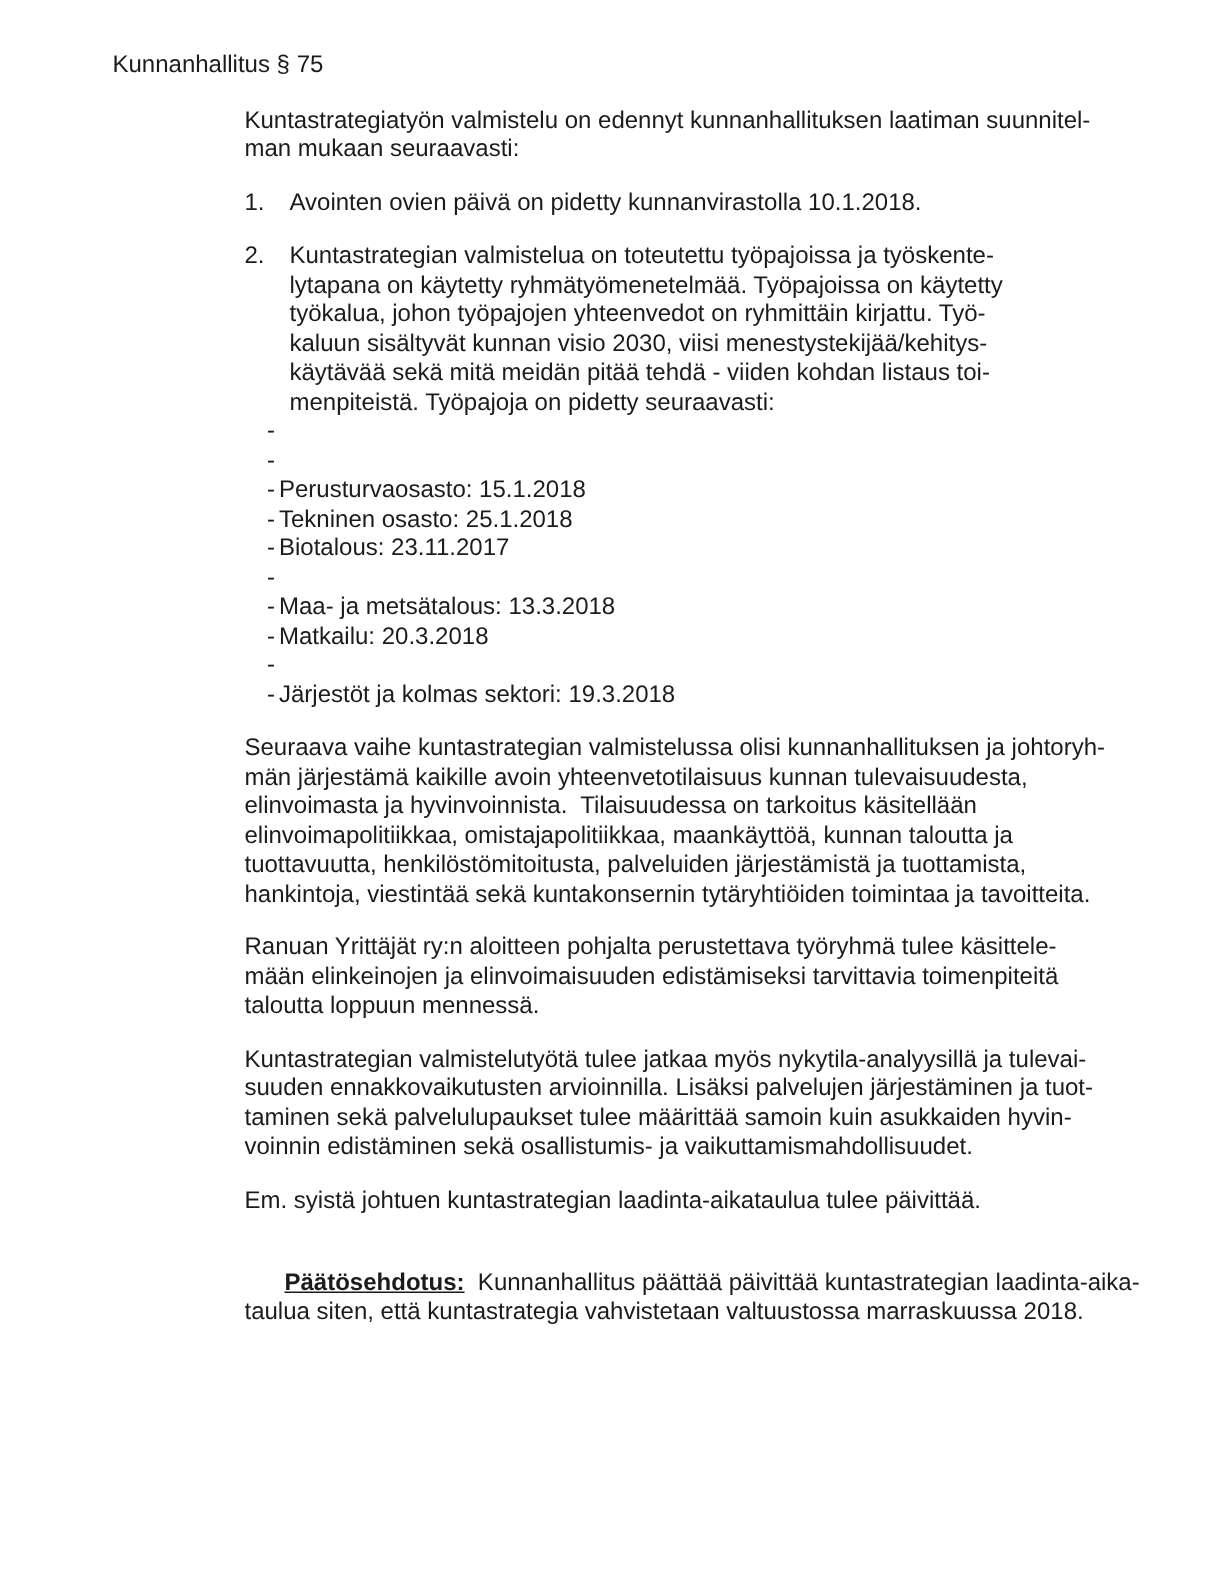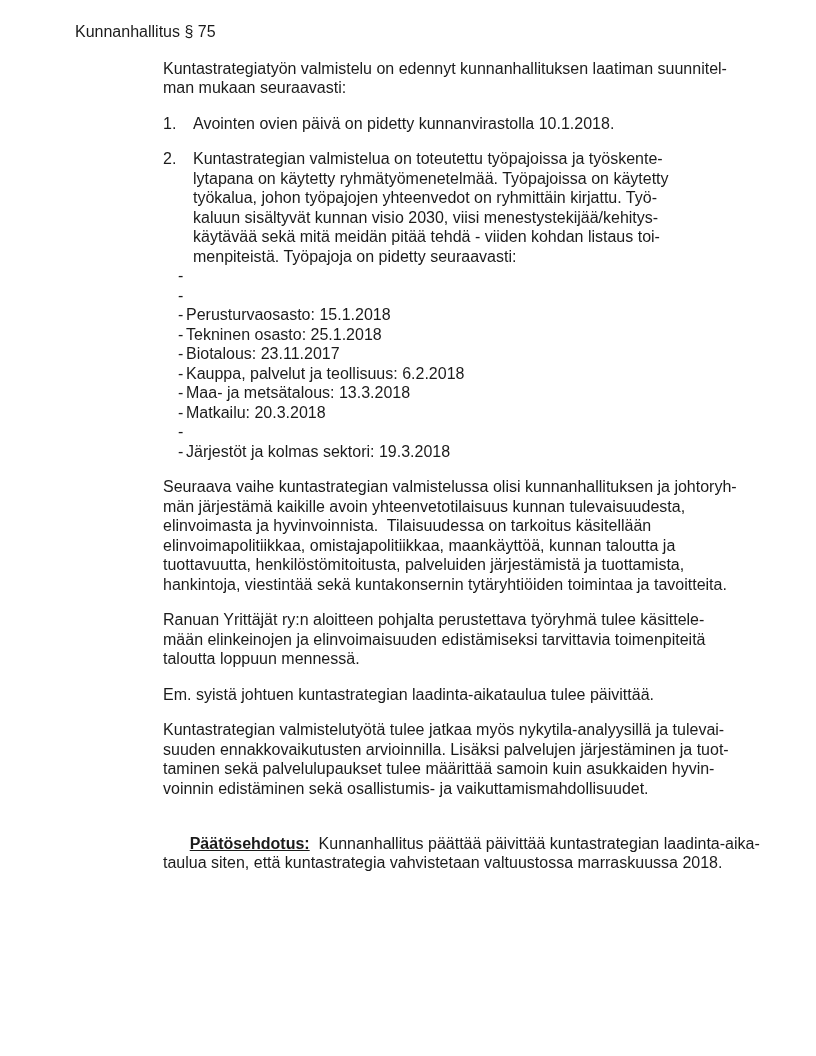"Kunnanhallitus § 75" .page { padding-top: 22px -> 34px }
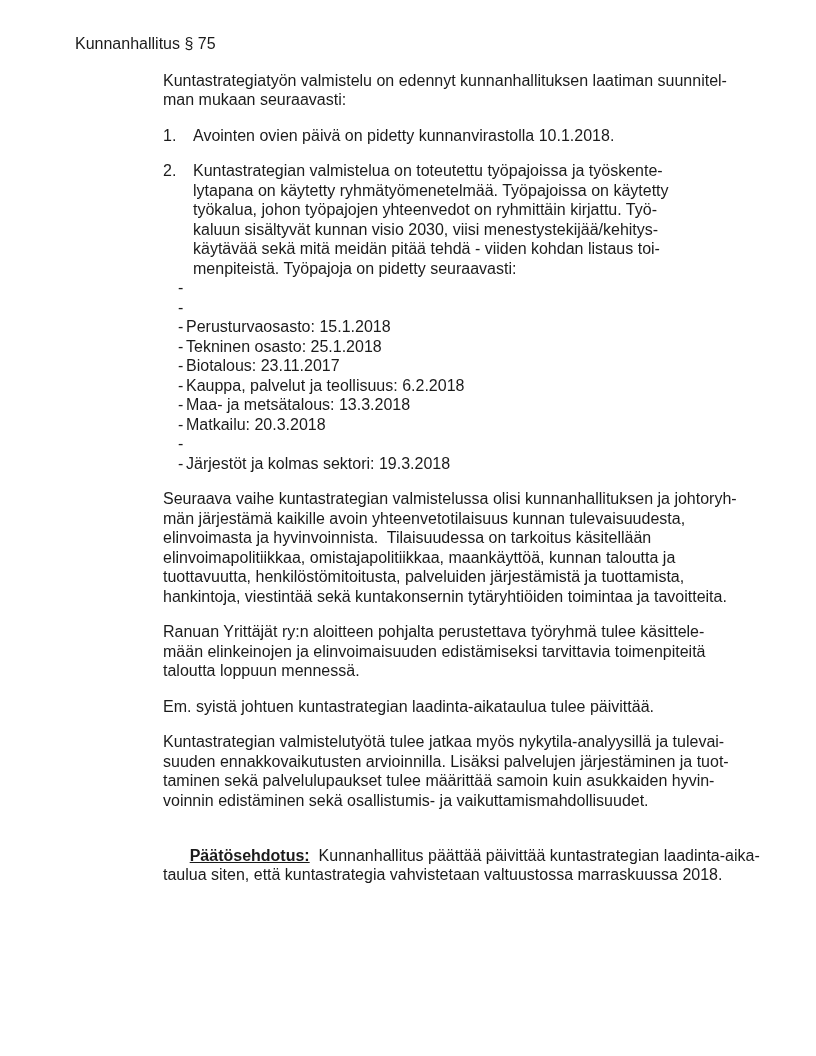"Kauppa, palvelut ja teollisuus: 6.2.2018" span.dash-text { html: <span>Kauppa, palvelut ja teollisuus: 6.2.2018</span> -> none }
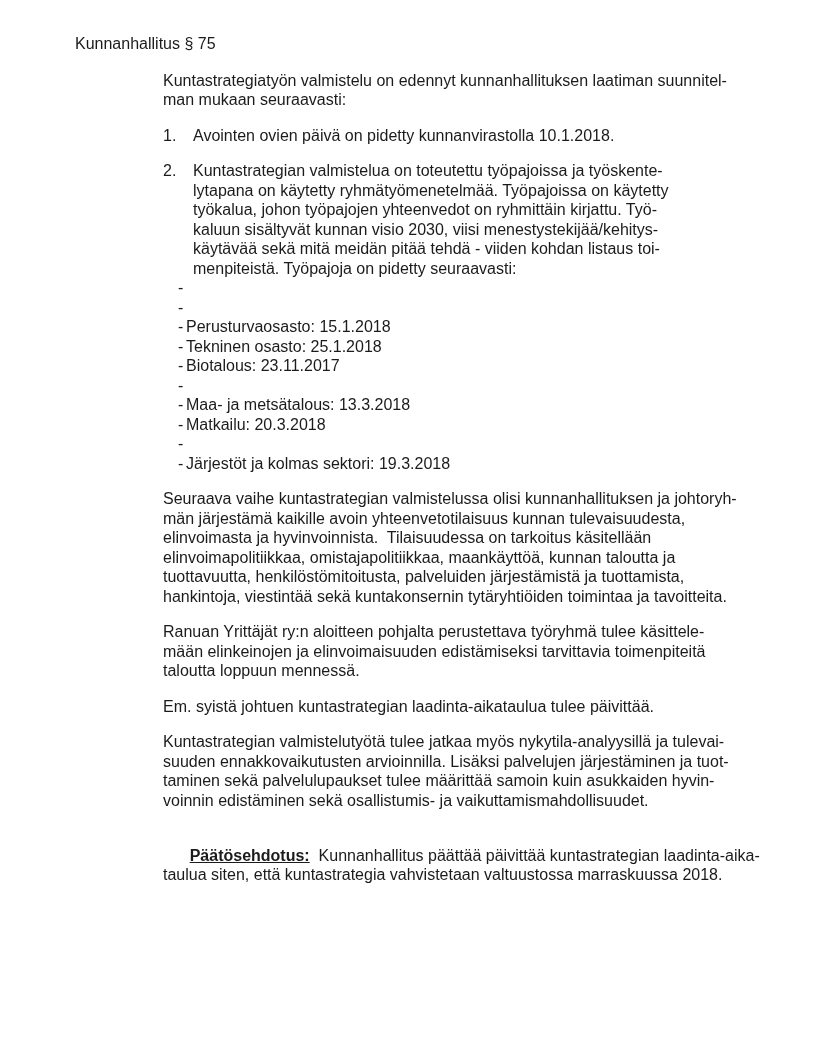"Em. syistä johtuen kuntastrategian" p.para { order: before "Kuntastrategian valmistelutyötä tulee" -> after "Kuntastrategian valmistelutyötä tulee" }
